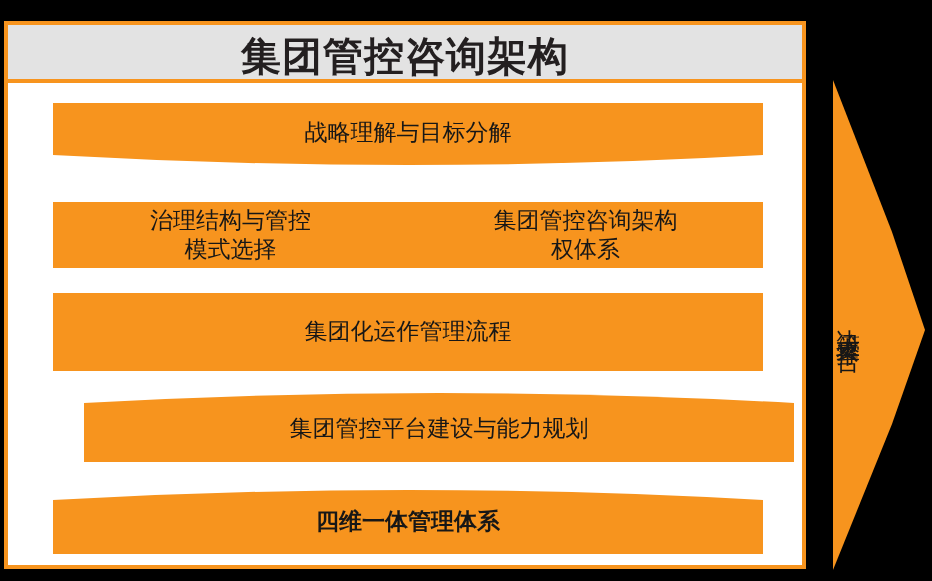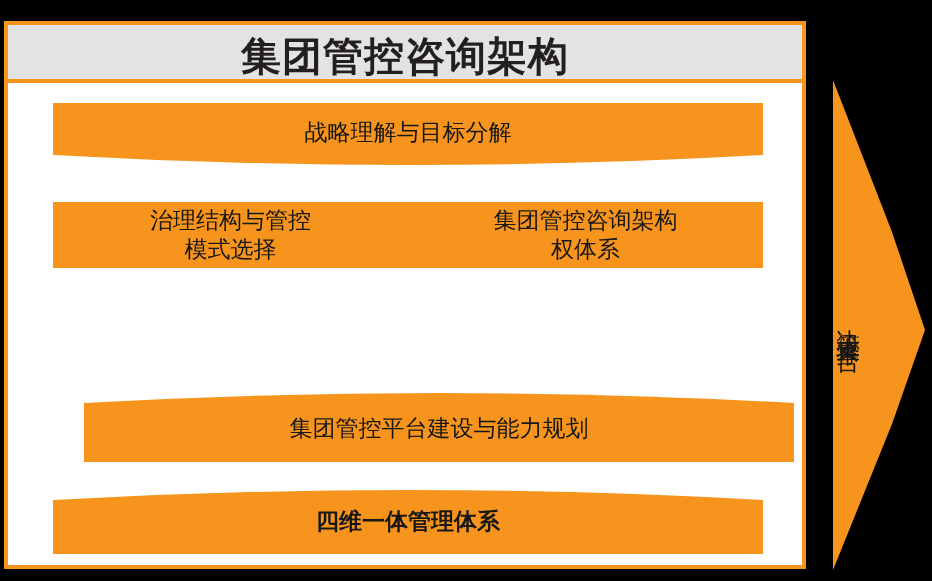"集团化运作管理流程" div.band { html: none -> <div> <div>集团化运作管理流程</div> </div> }
